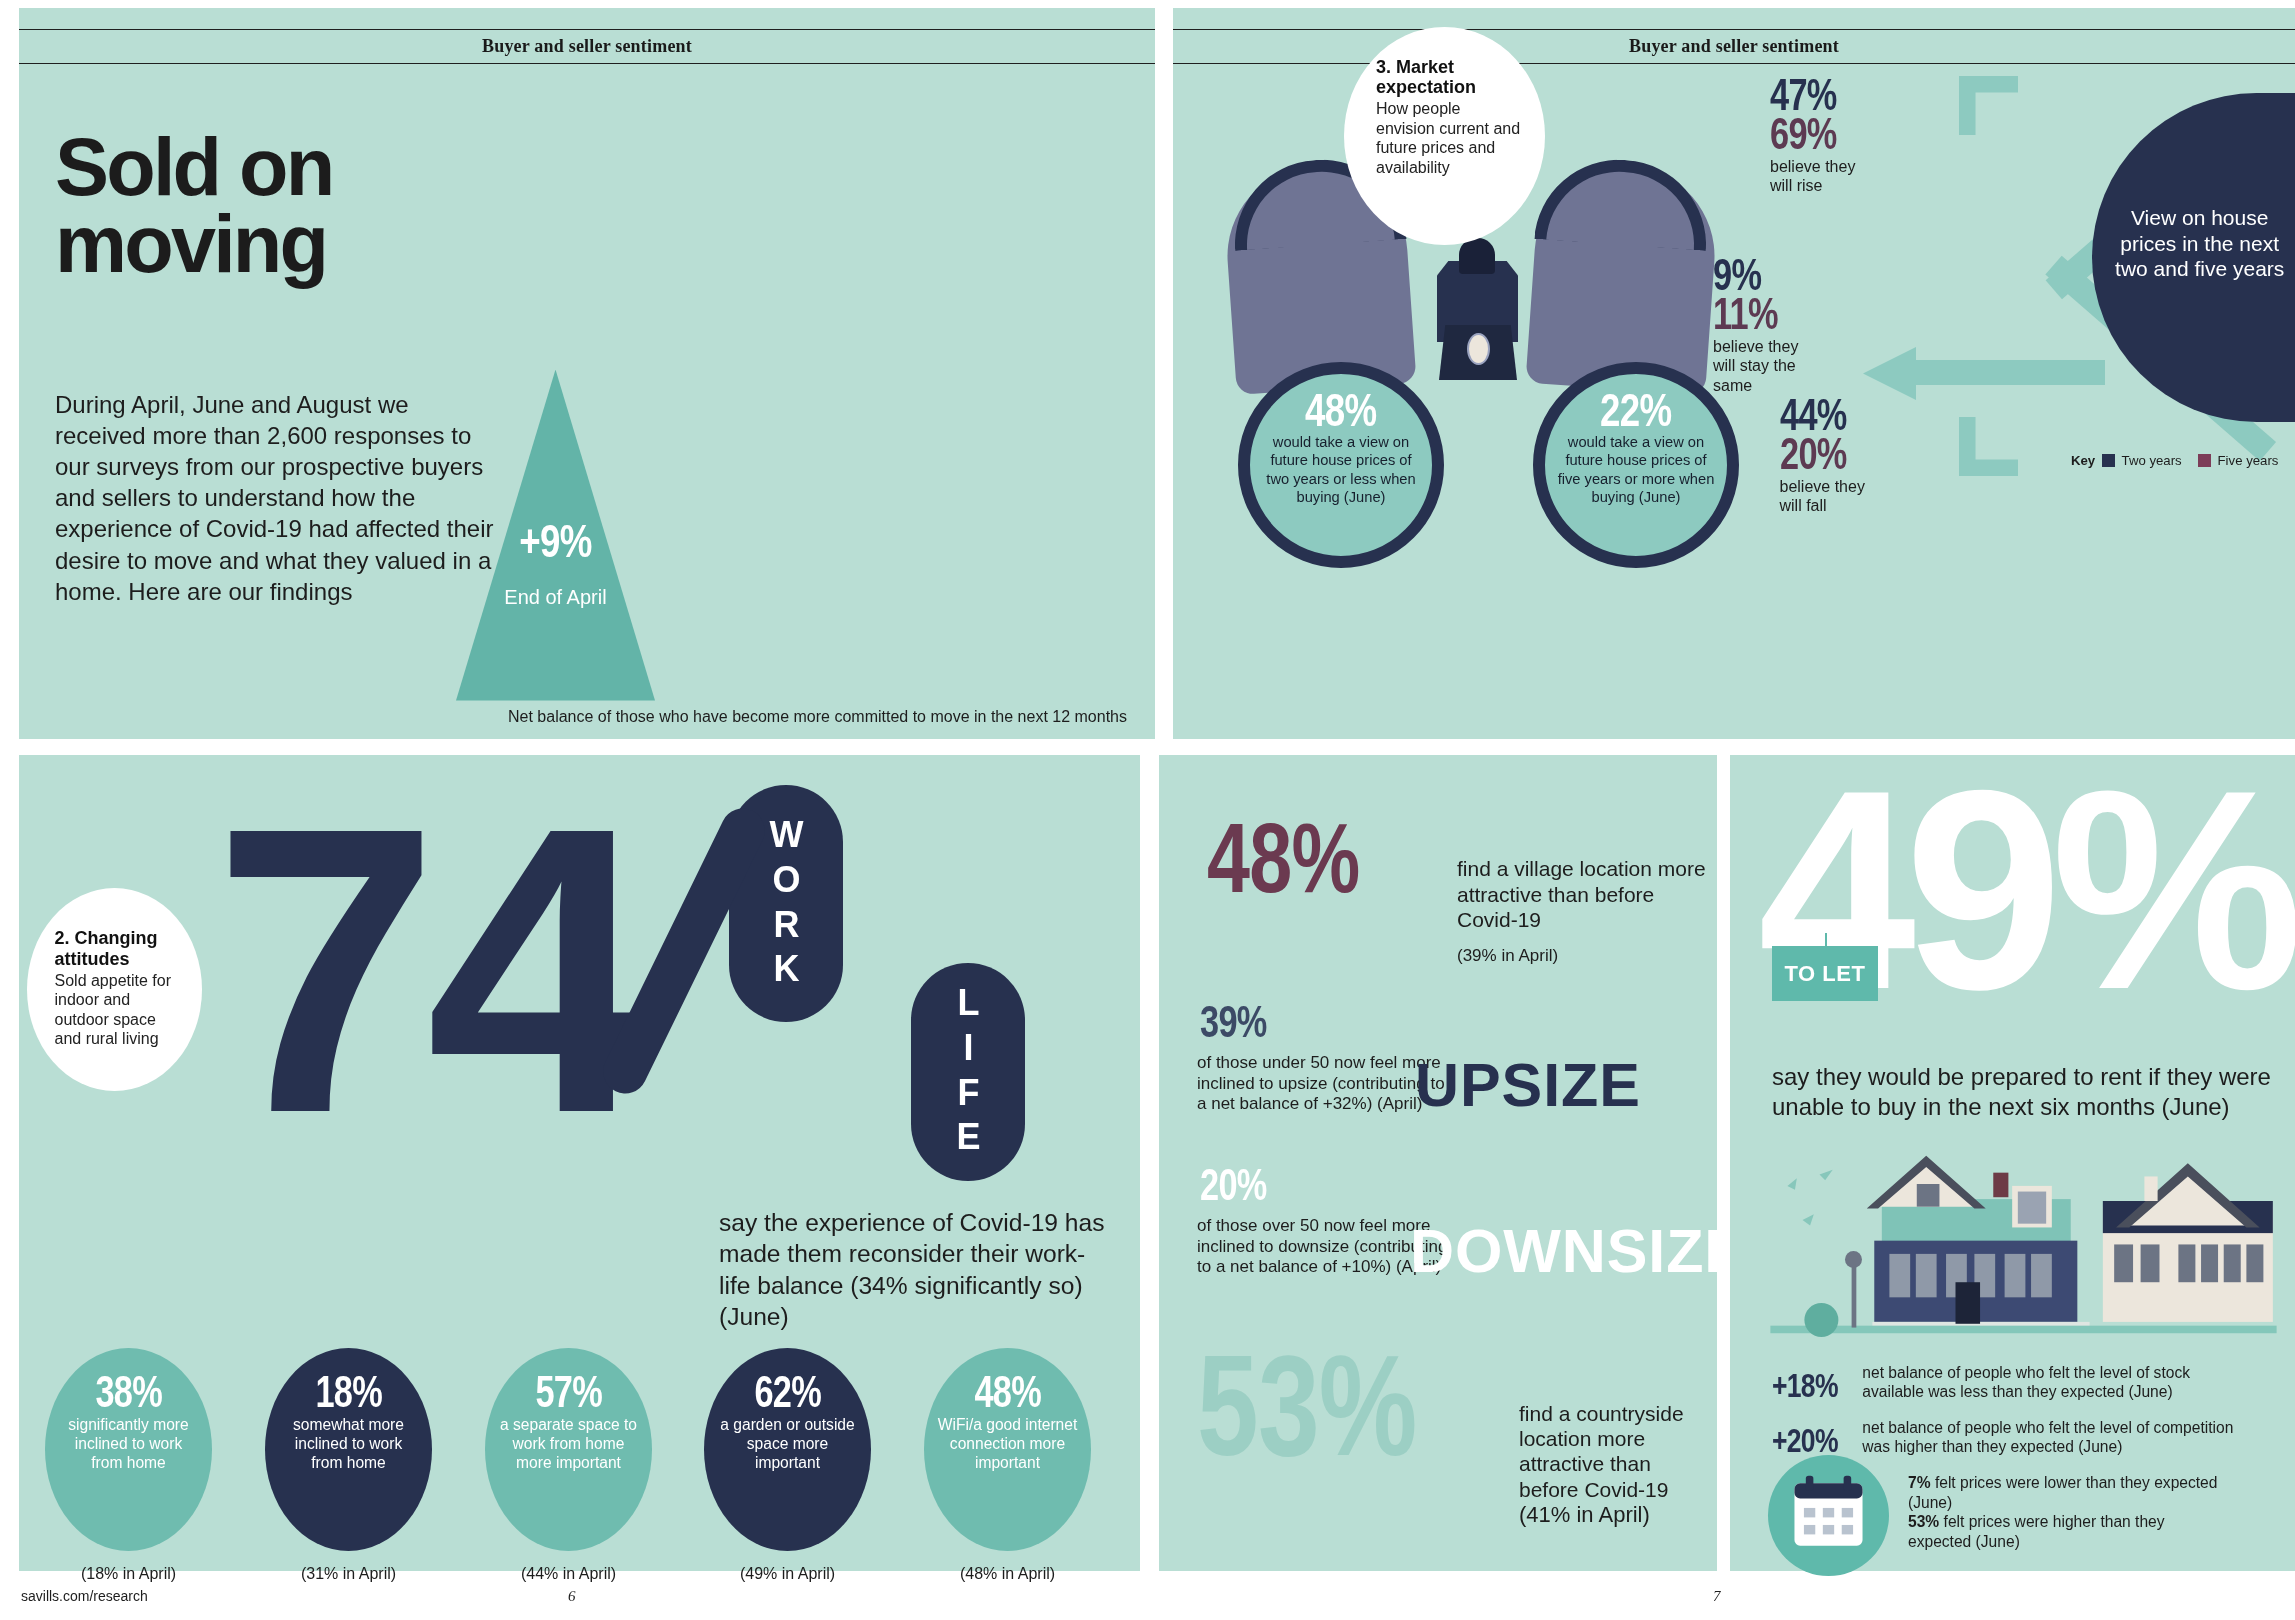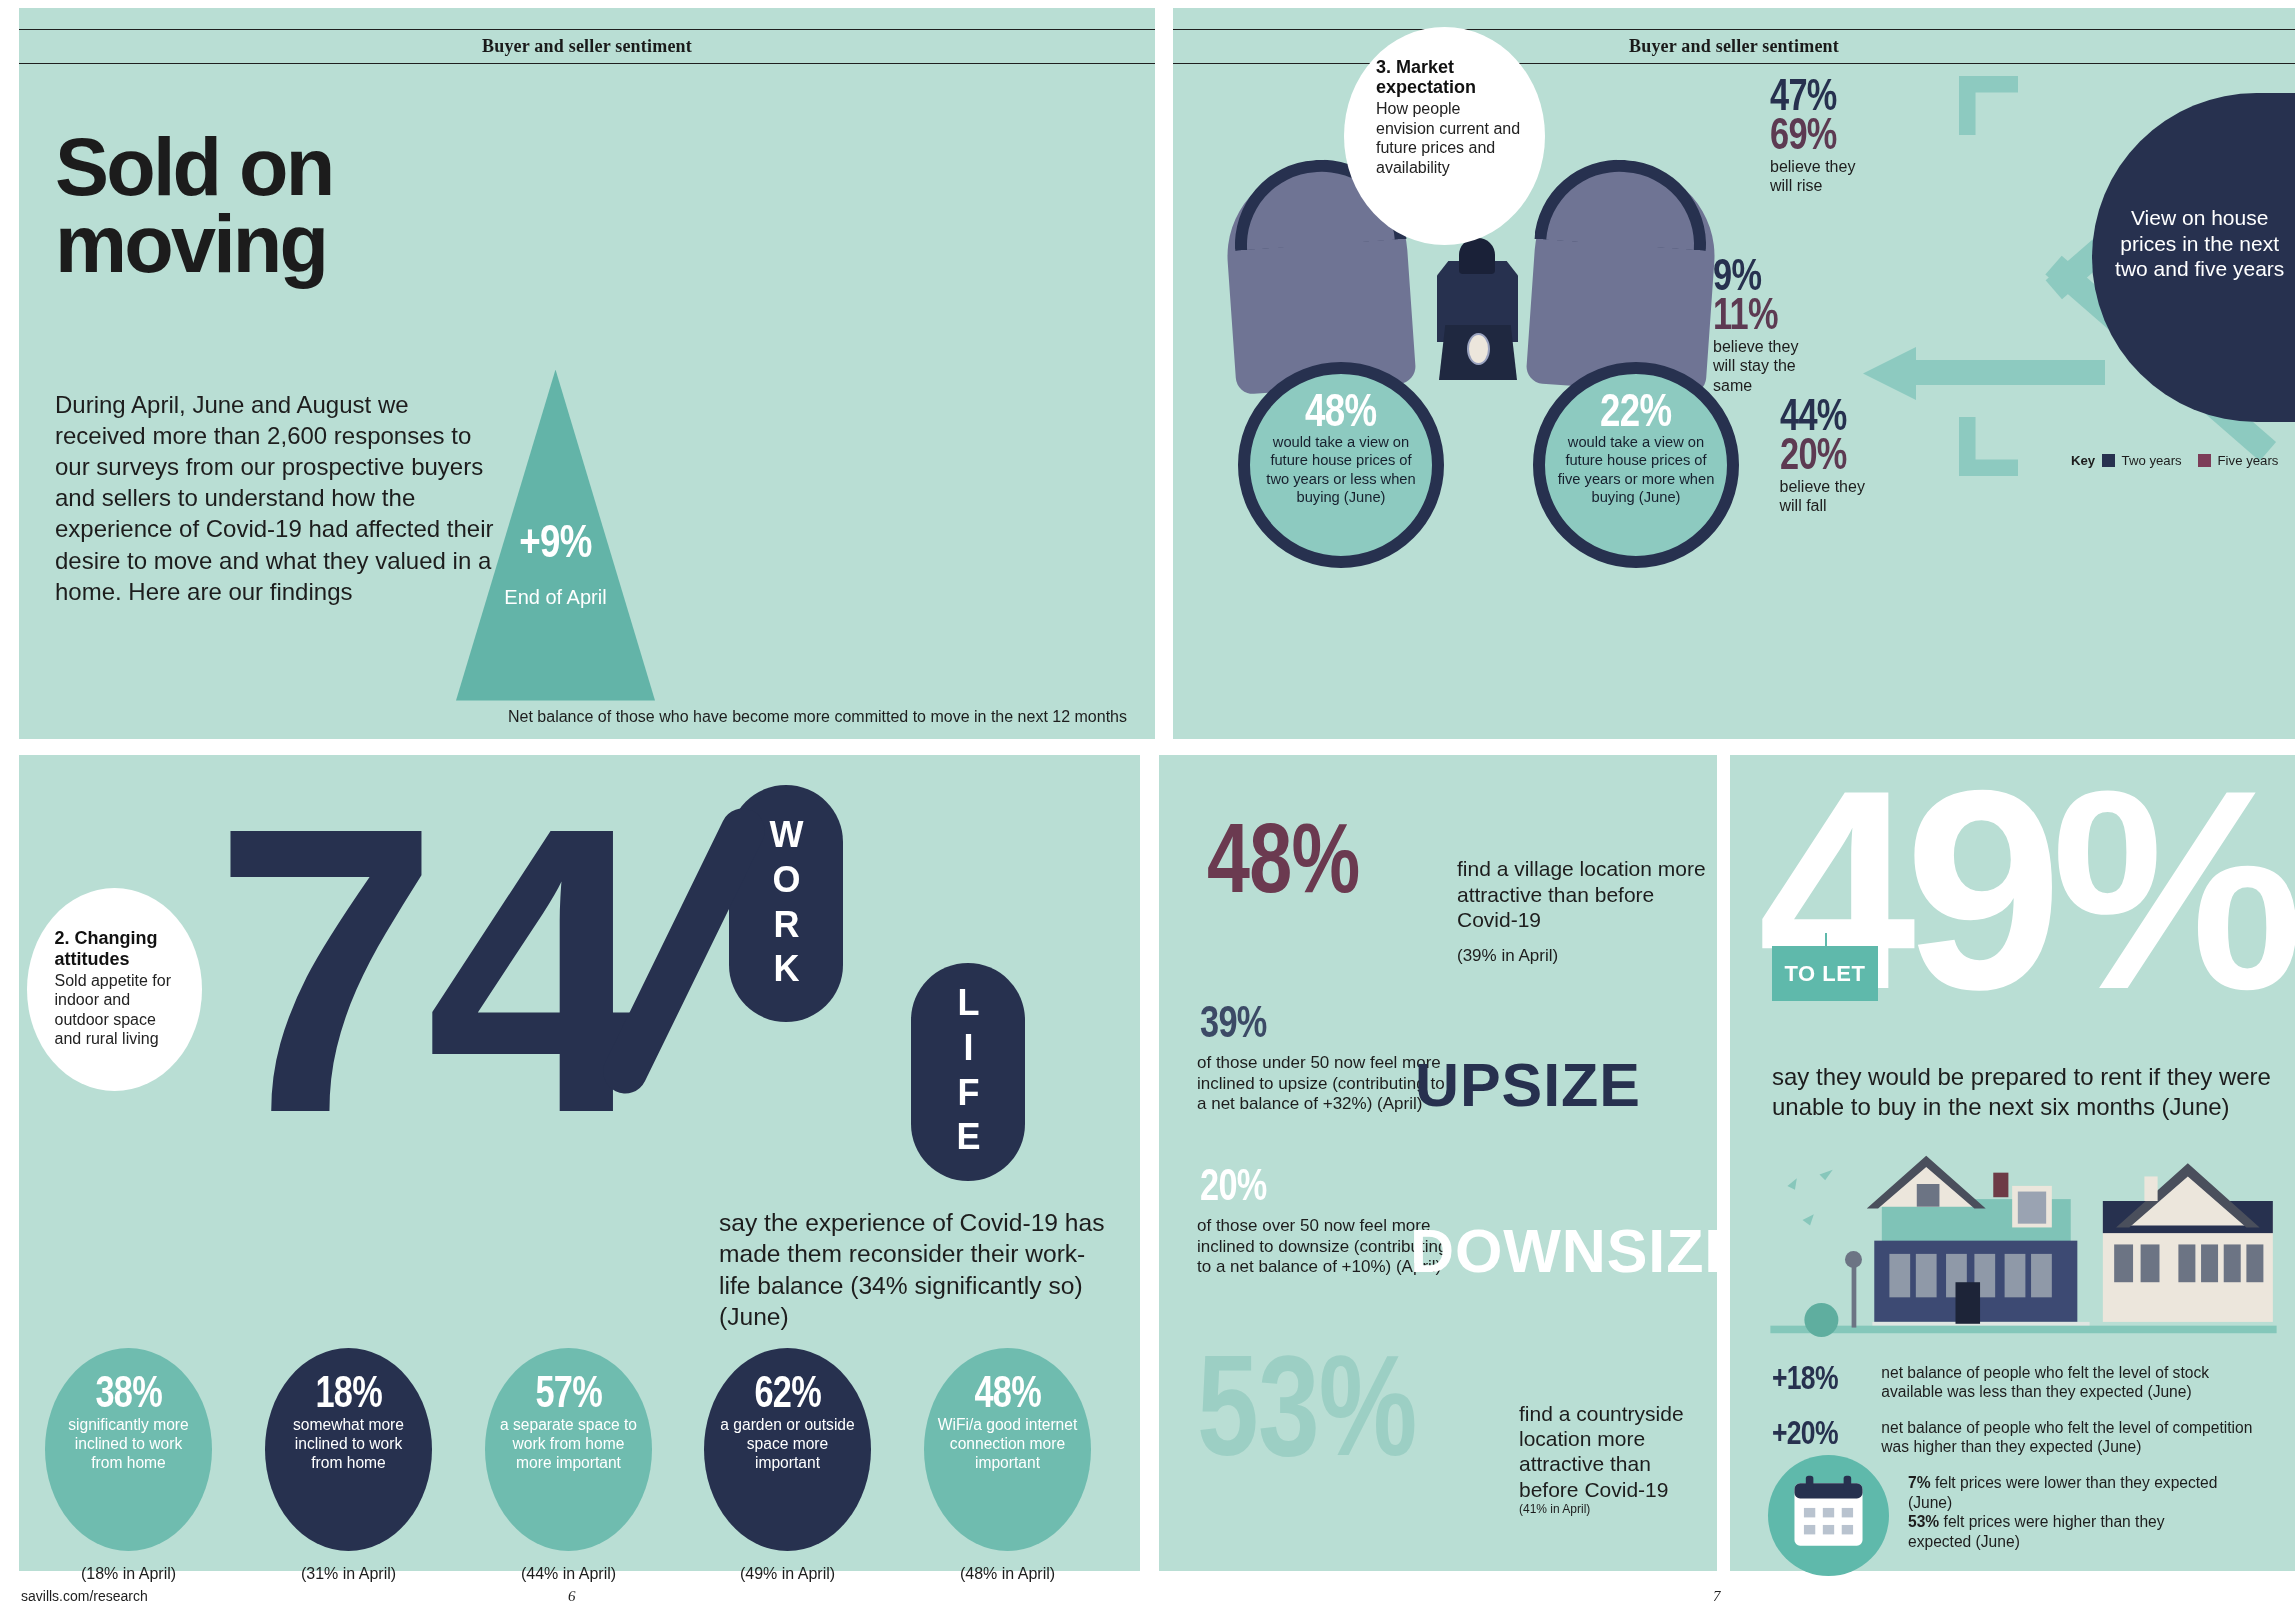"+18%" .stat-row { align-items: center -> flex-end; gap: 25px -> 6px }
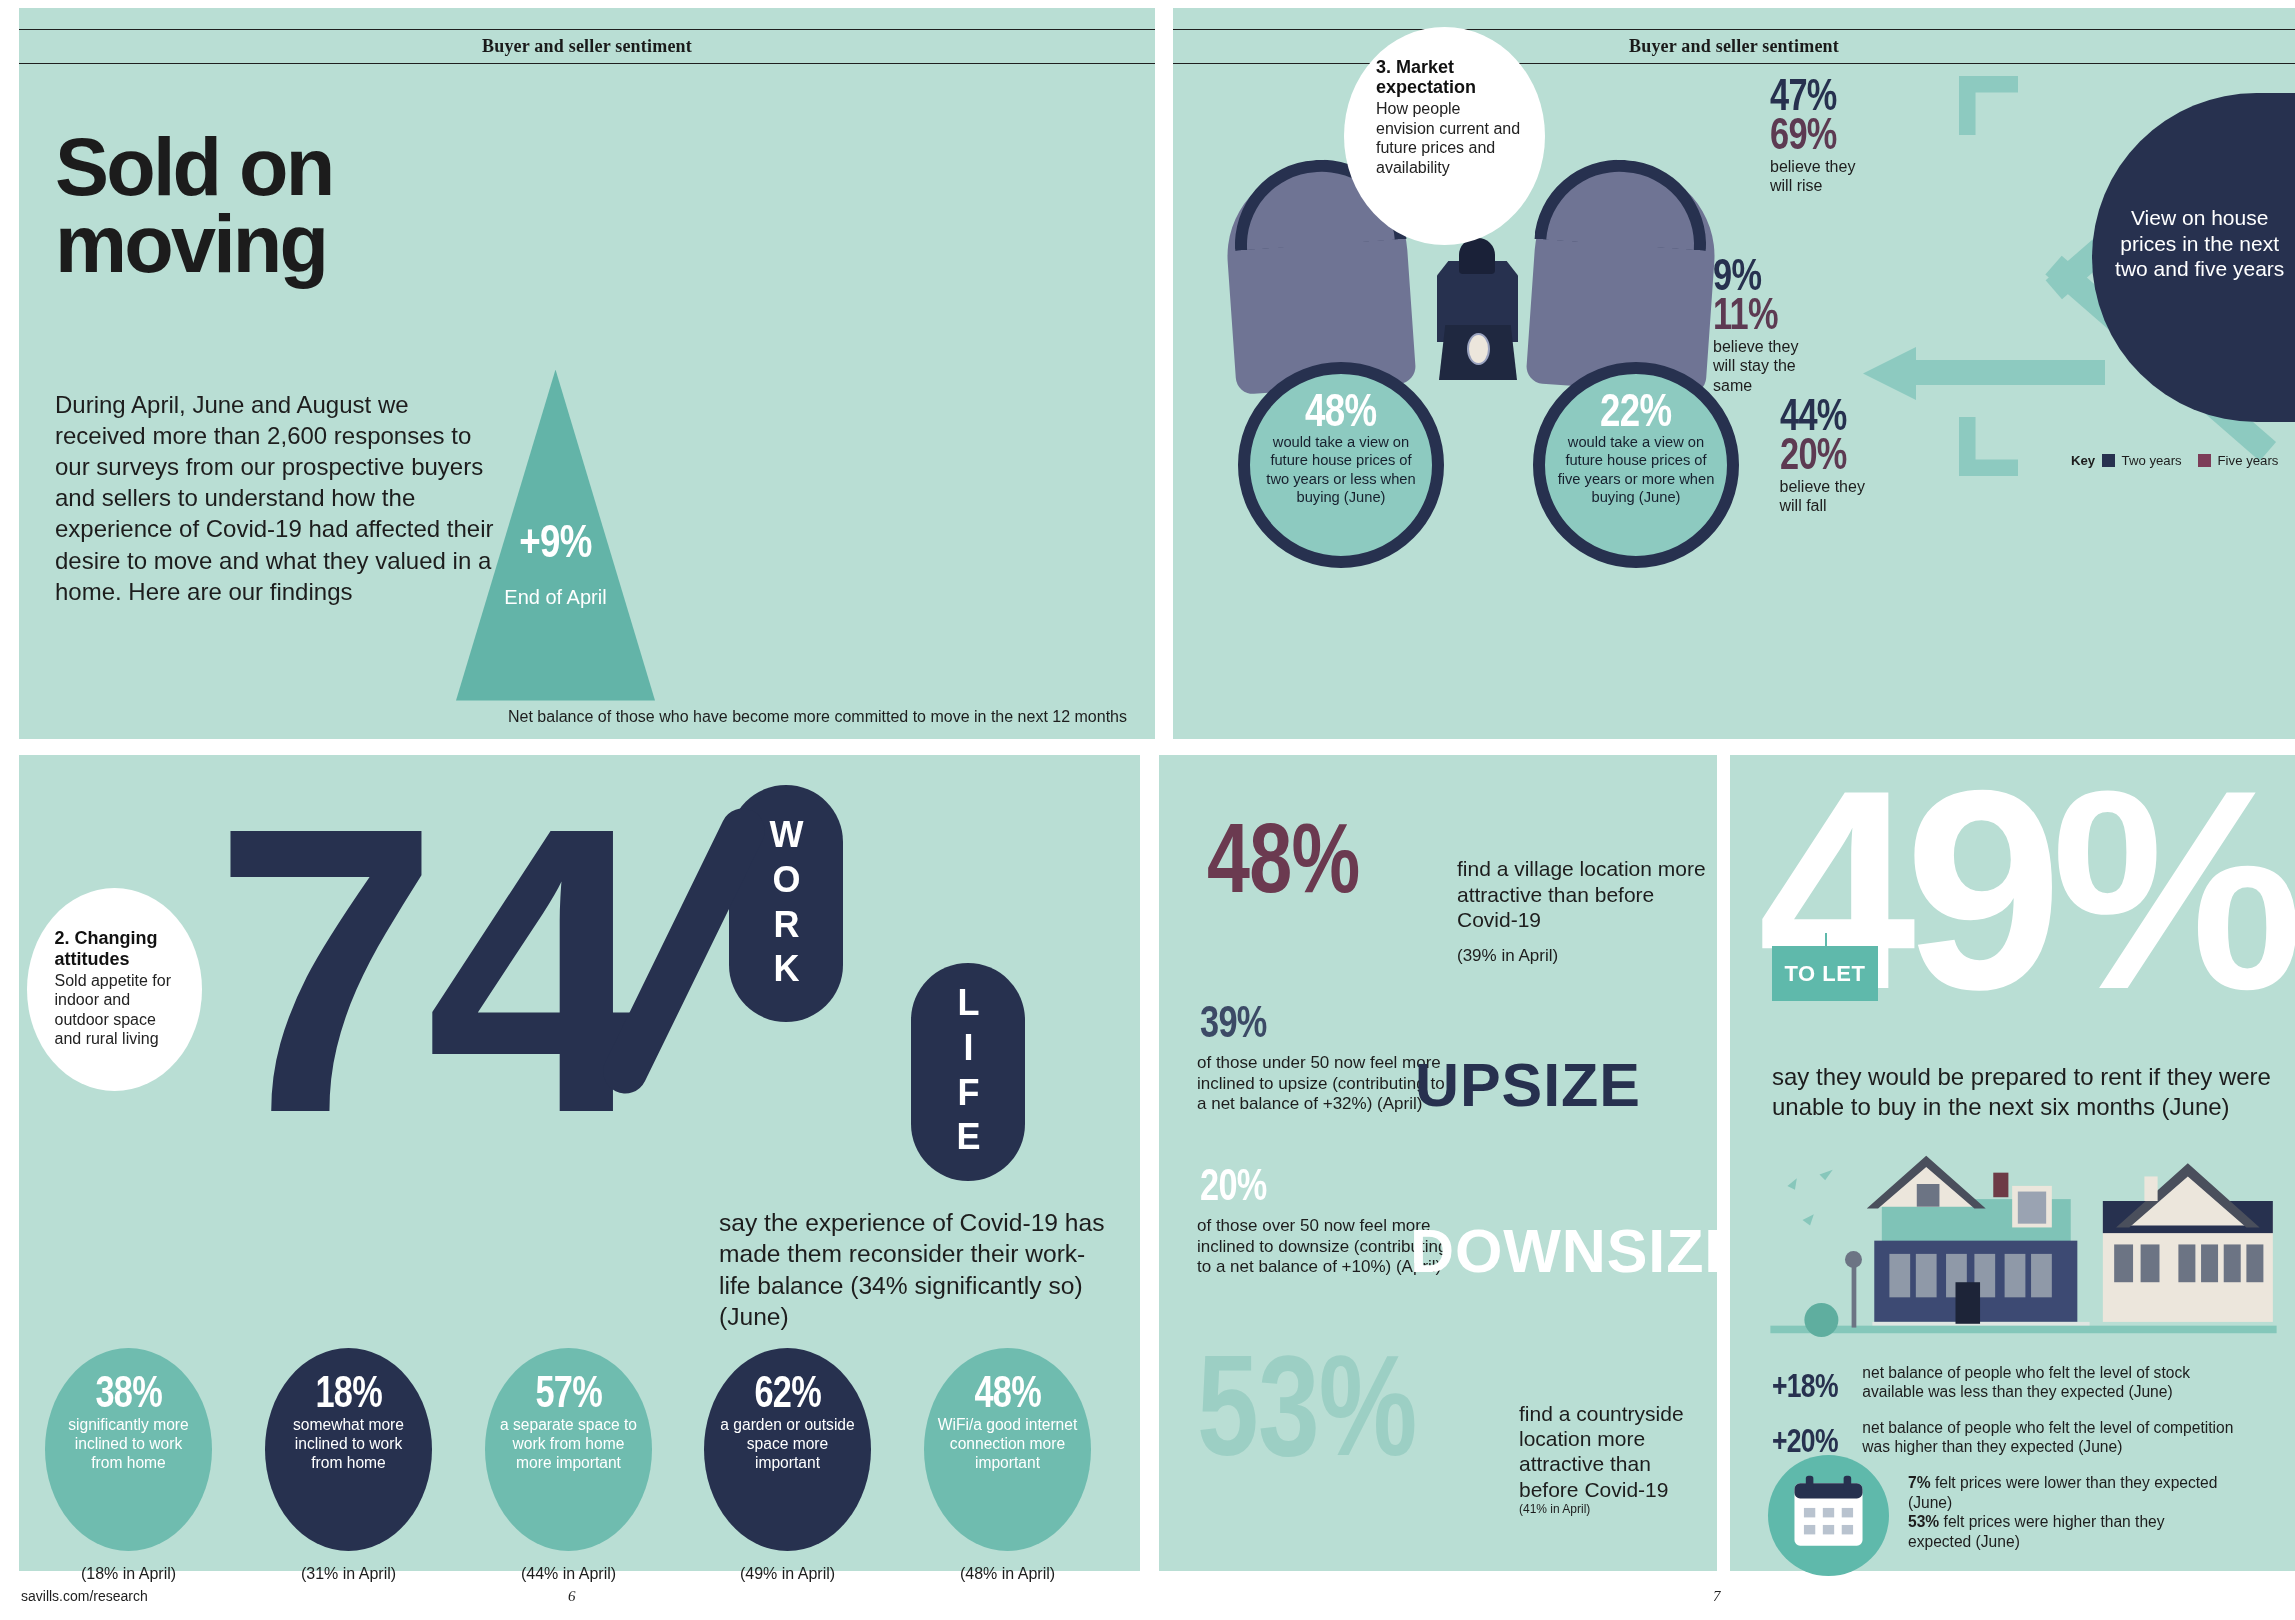"(41% in April)" div { font-size: 12px -> 22px }
